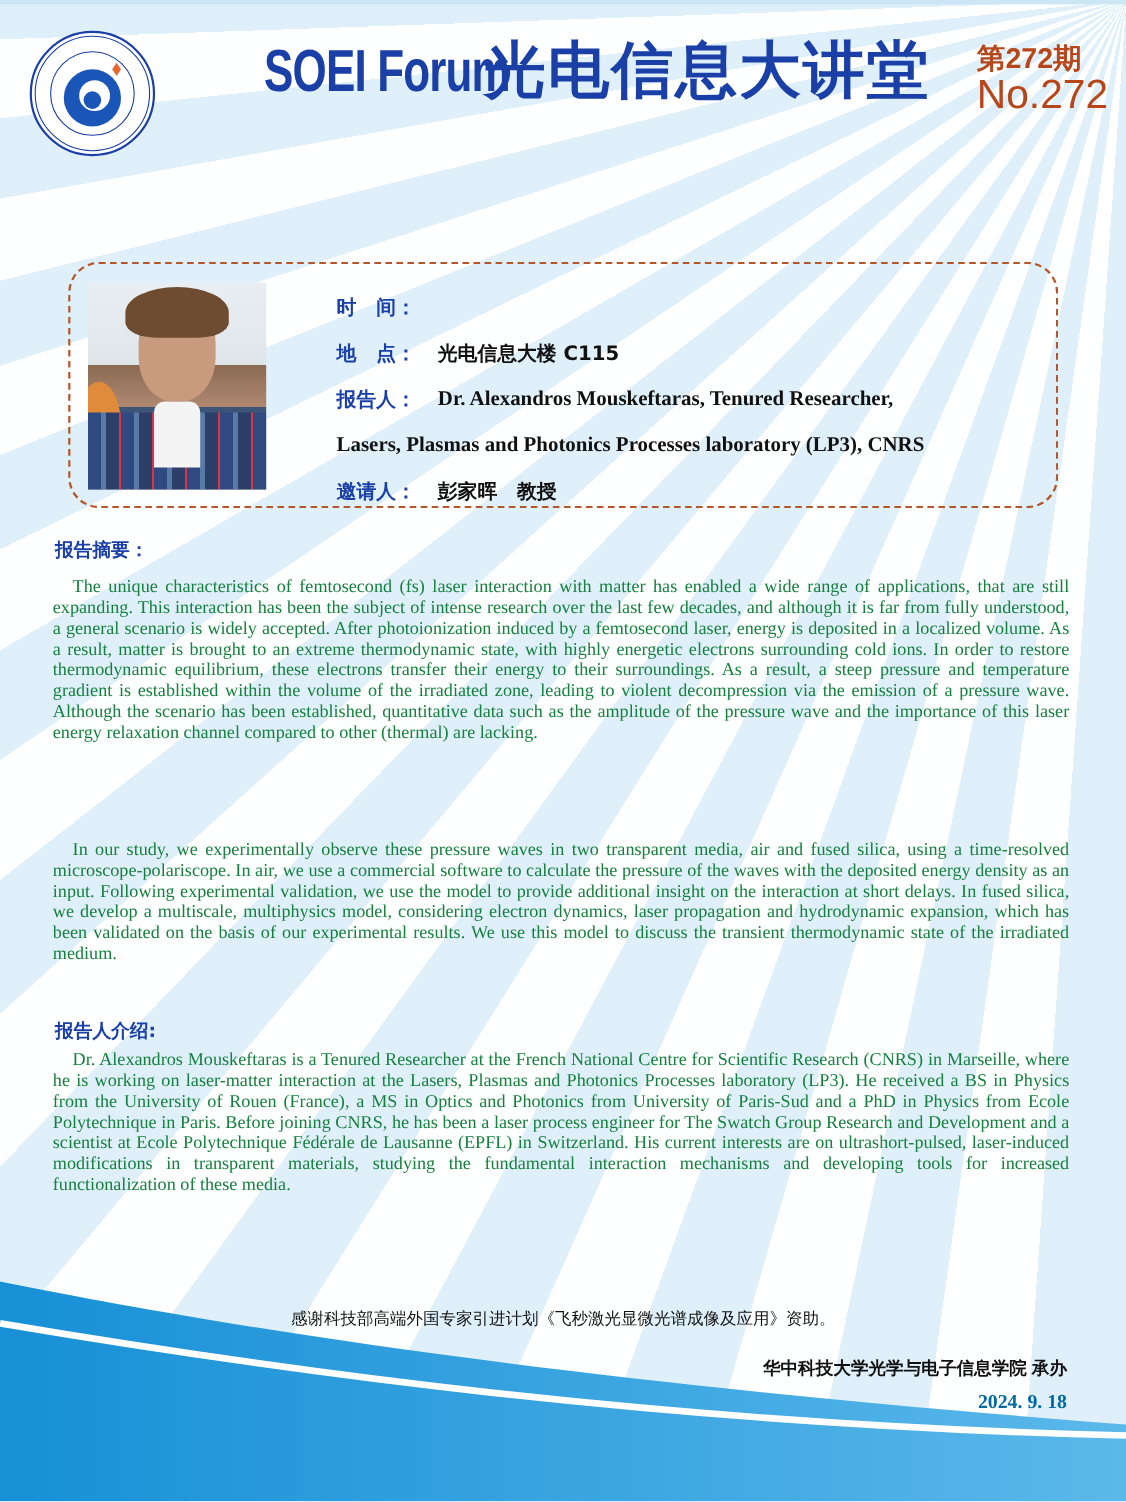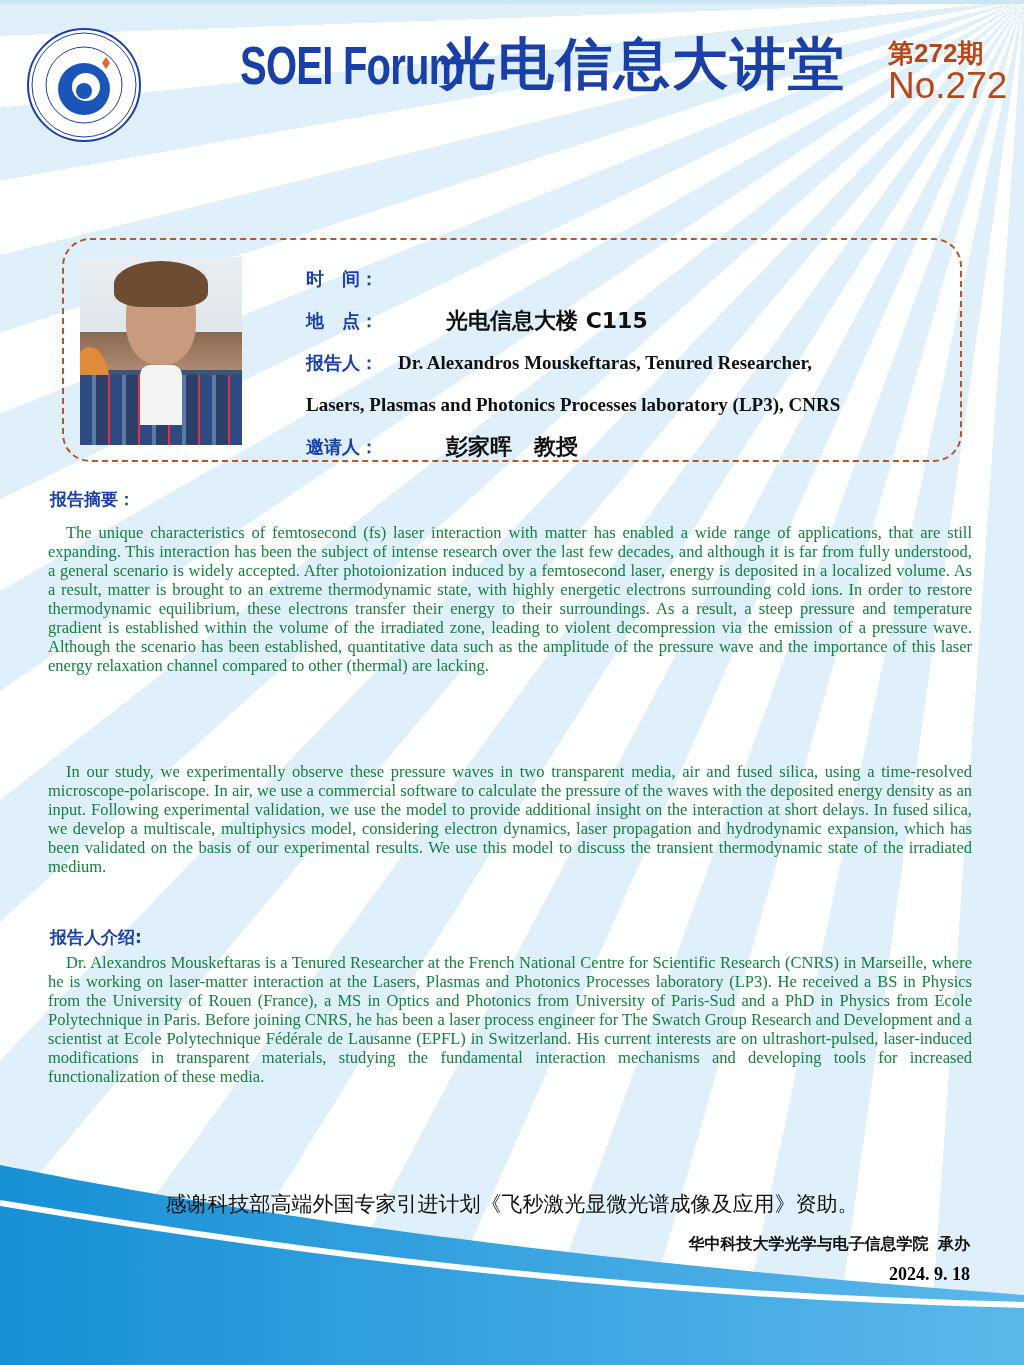"光电信息大楼 C115" .info-line .val-cn { font-size: 22px -> 18px; margin-left: 48px -> none }
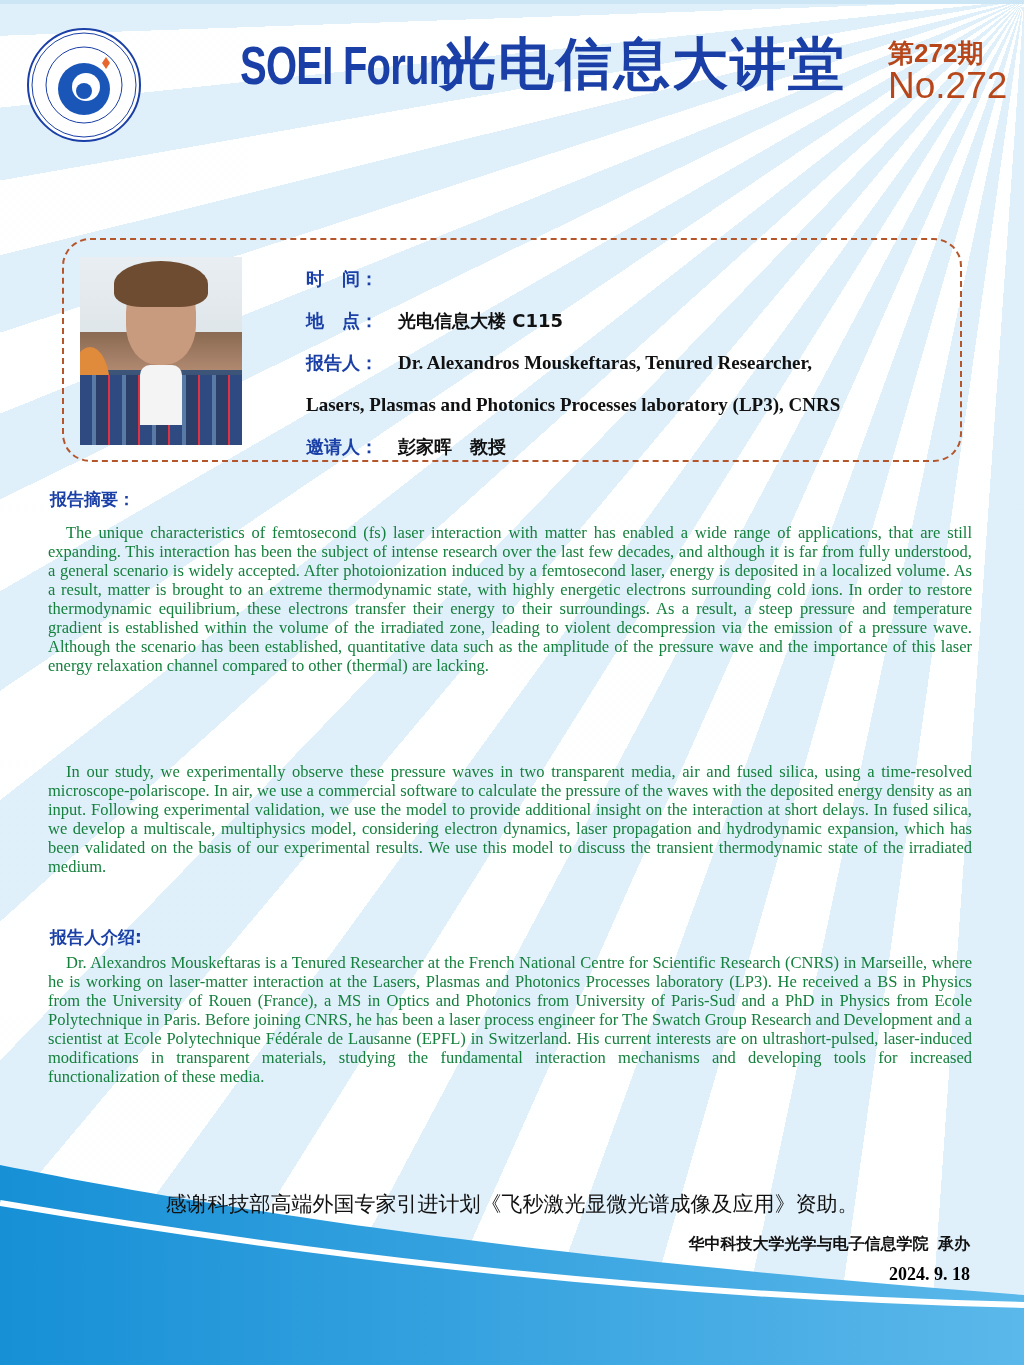"感谢科技部高端外国专家引进计划《飞秒激光显微光谱成像及应用》资助。" .footer-thanks { font-size: 21px -> 15px }
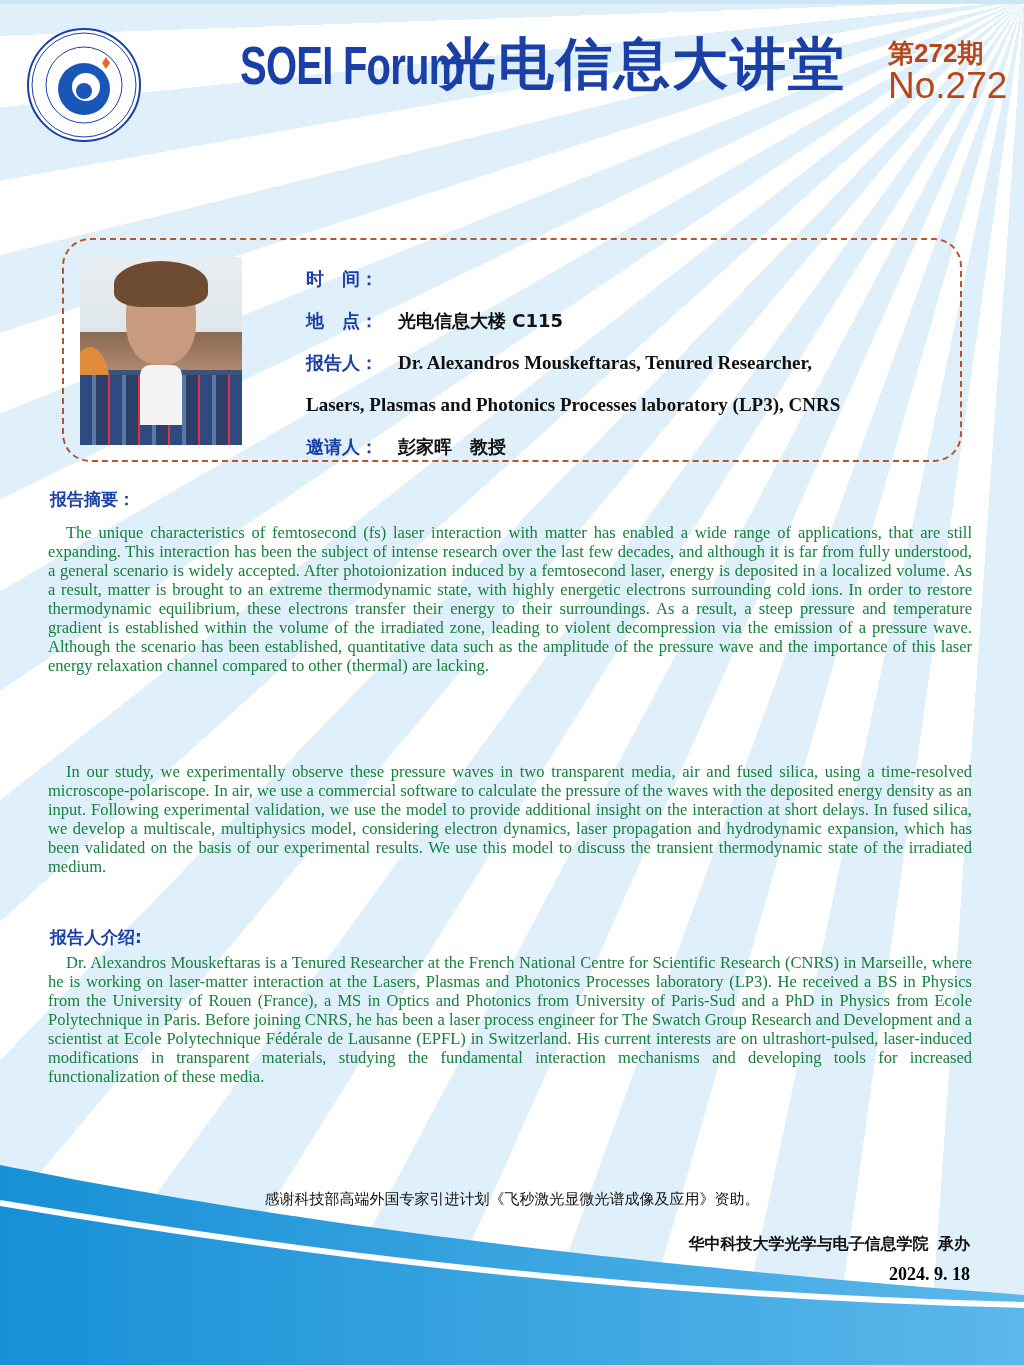"华中科技大学光学与电子信息学院 承办" .footer-host { font-family: Liberation Mono, monospace -> Liberation Sans, sans-serif }
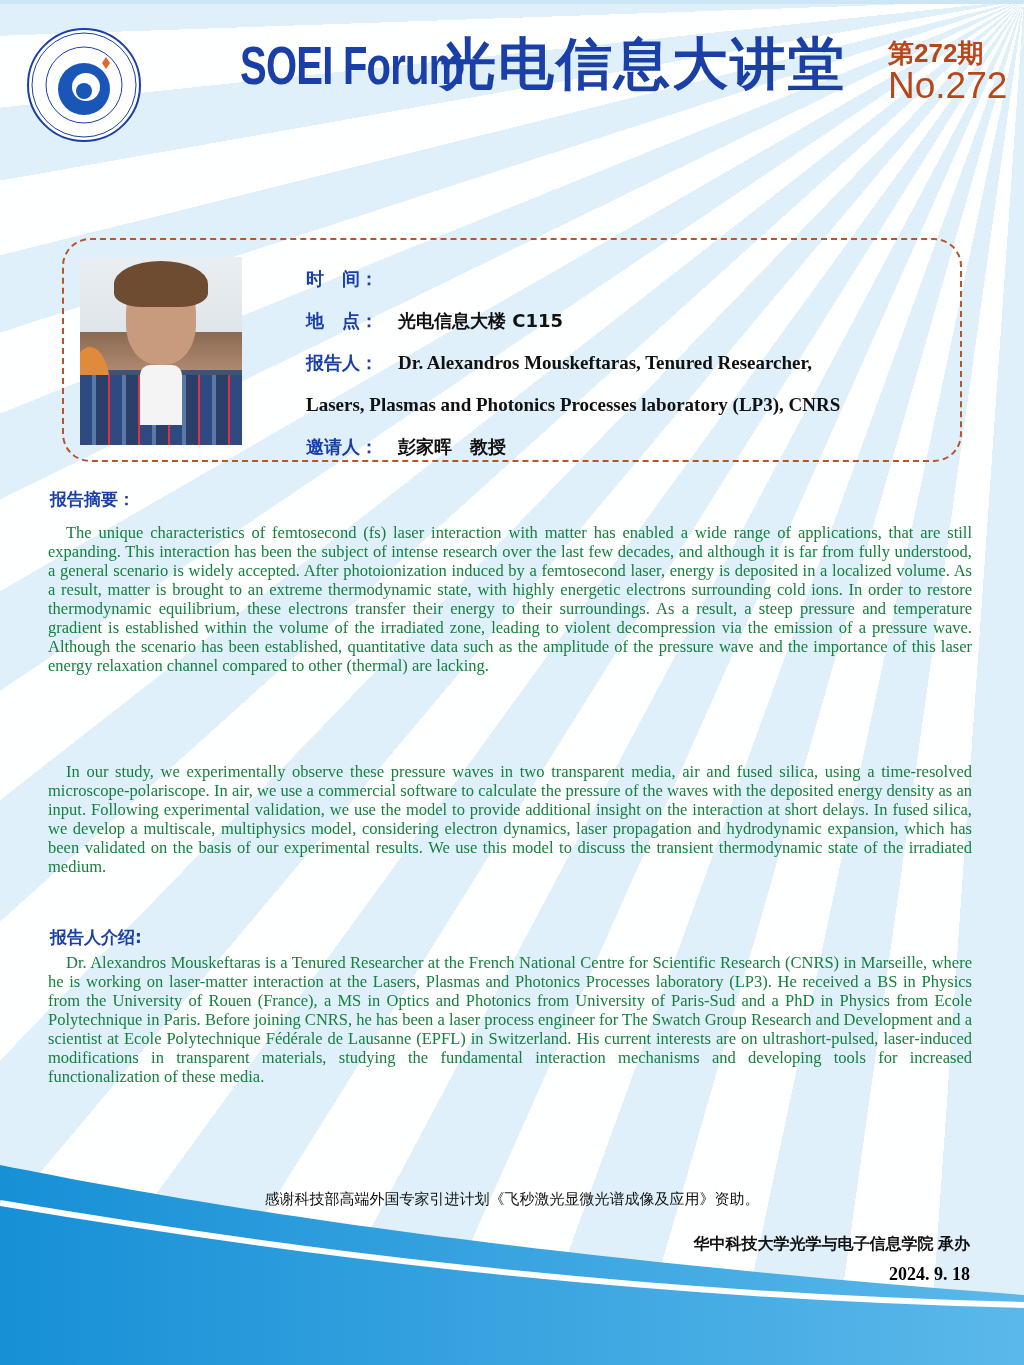"2024. 9. 18" .footer-date { color: #000000 -> #0369a1 }
